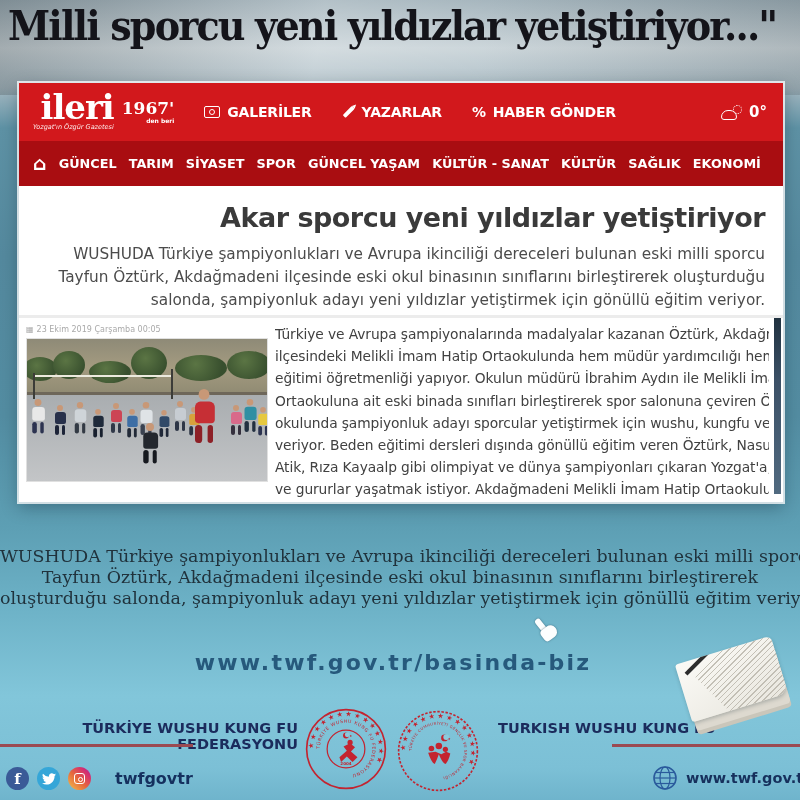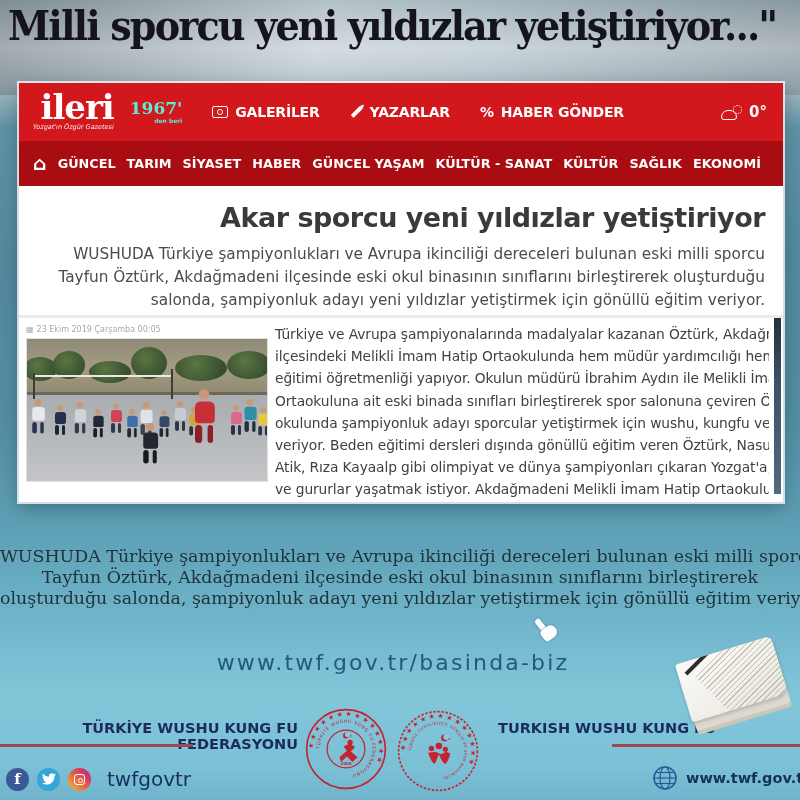"1967'" .logo-year { color: #5eead4 -> #ffffff; margin-left: 16px -> 8px }
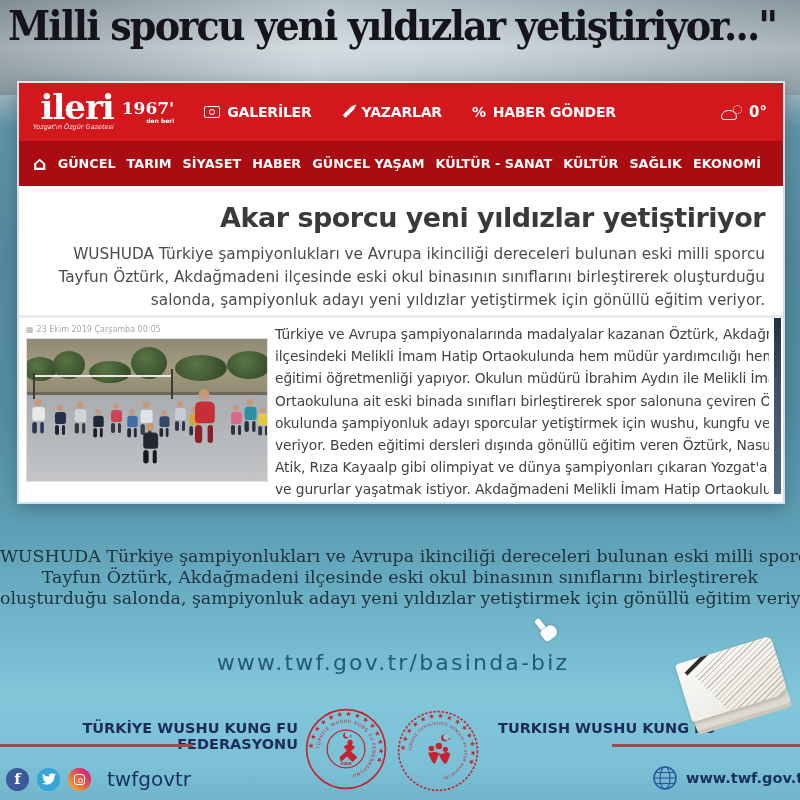"HABER" span.nav-item { text: HABER -> SPOR }
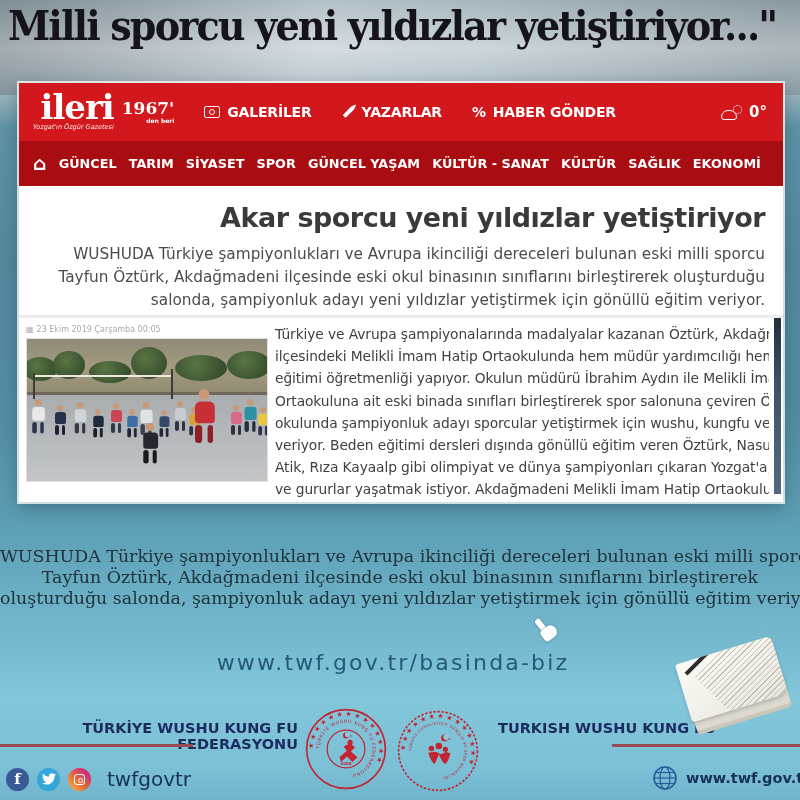"www.twf.gov.tr/basinda-biz" .url { font-weight: normal -> bold }
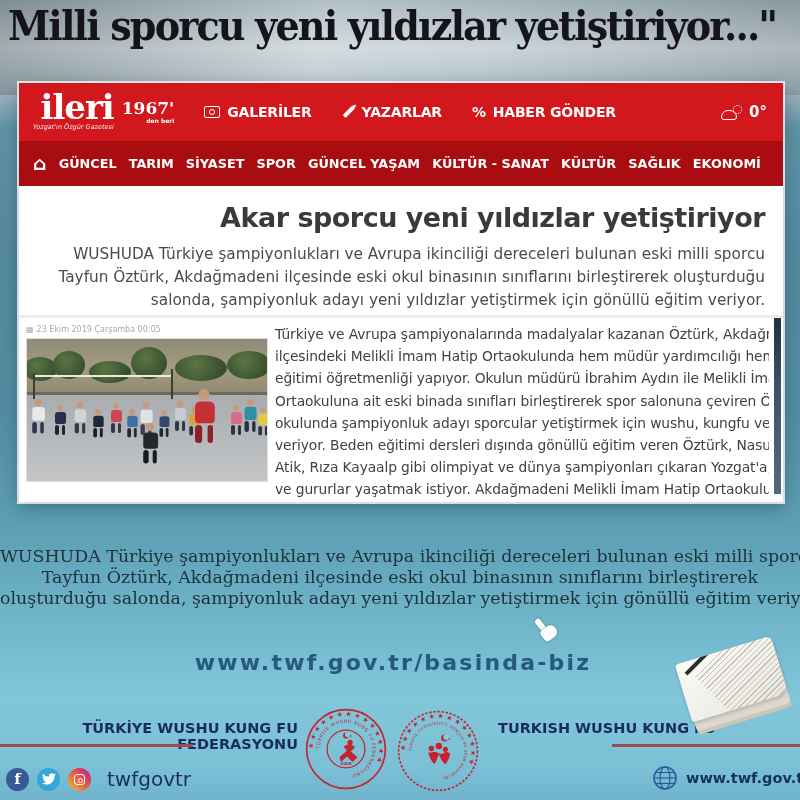"twfgovtr" .handle { font-size: 20px -> 16px; font-weight: normal -> bold; margin-left: 8px -> 16px }
